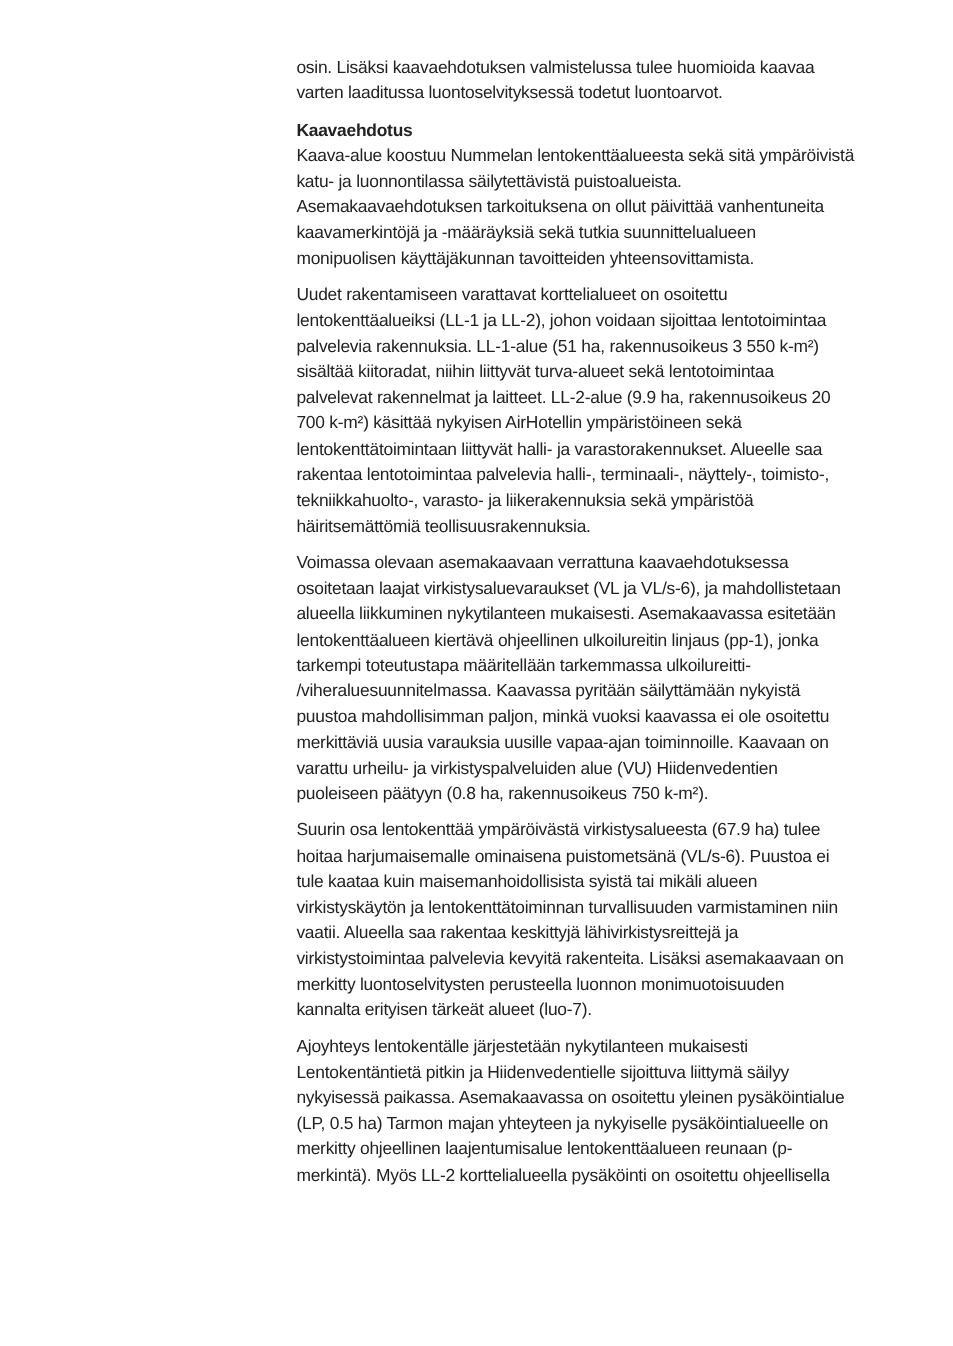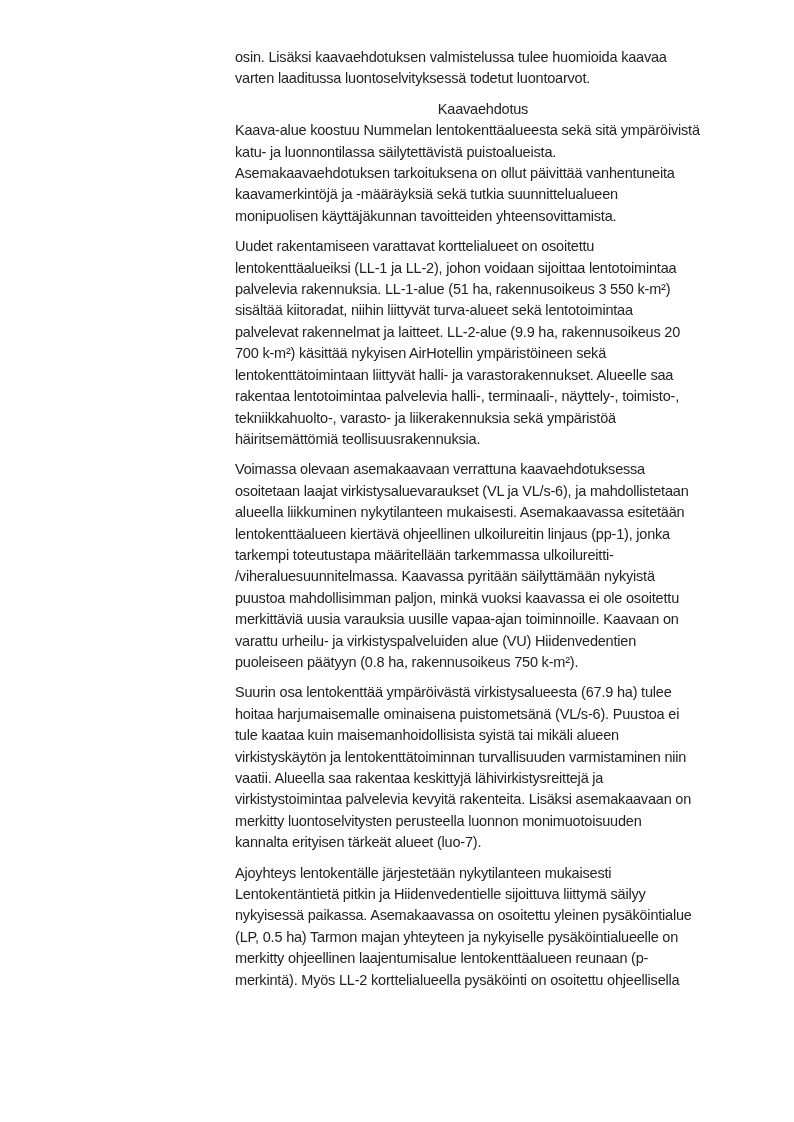"osin. Lisäksi kaavaehdotuksen" .content { left: 235px -> 247px }
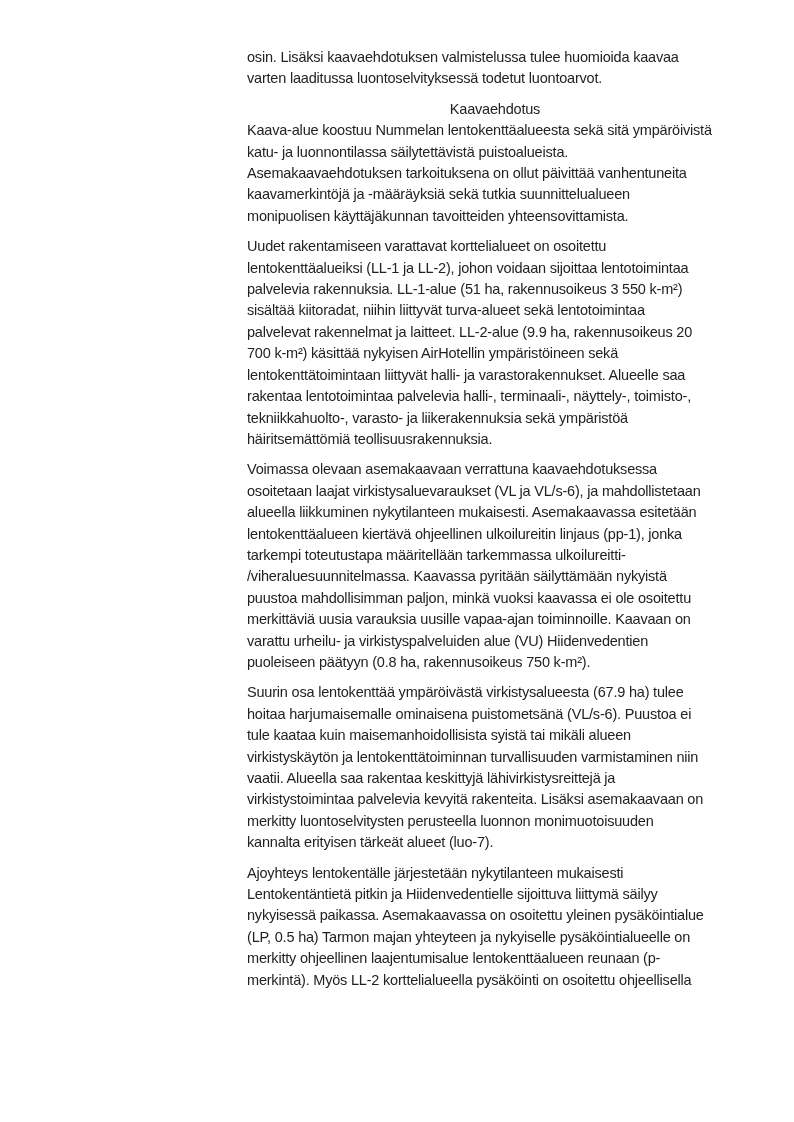"Kaavaehdotus" .heading { font-weight: normal -> bold; text-align: center -> none }
